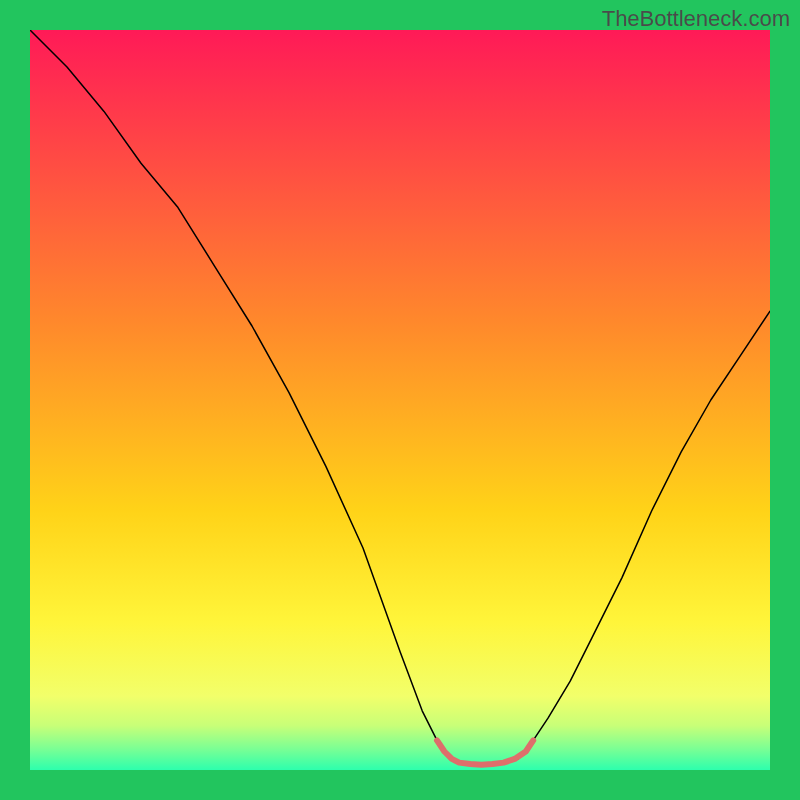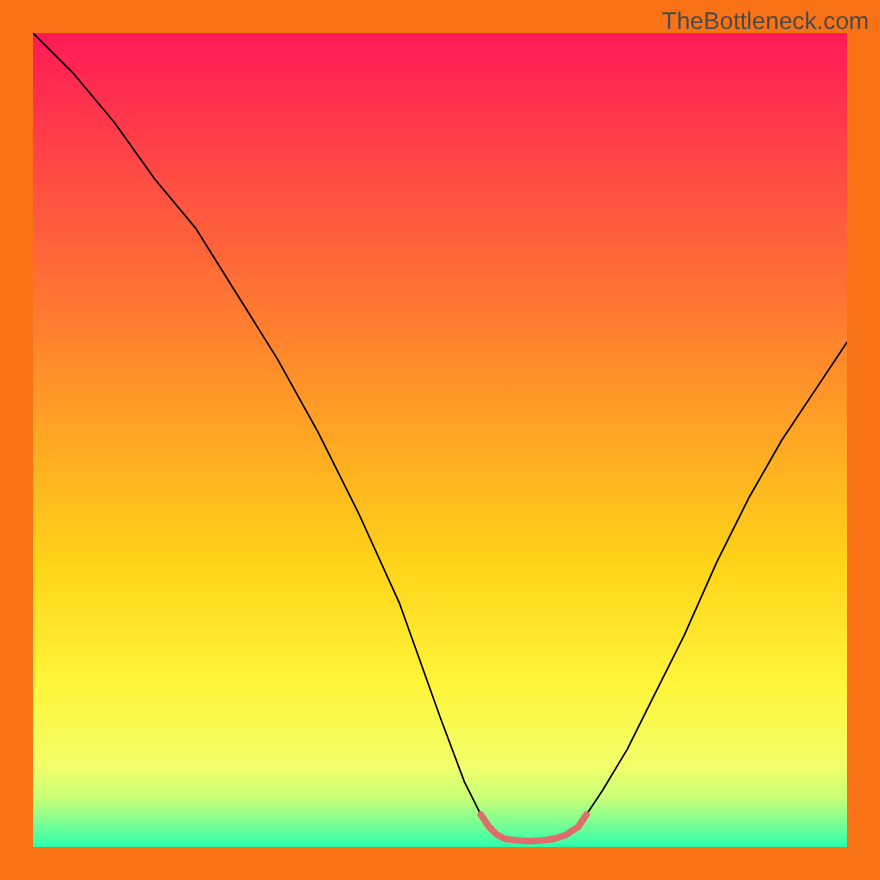"TheBottleneck.com" .container { background: #f97316 -> #22c55e }
